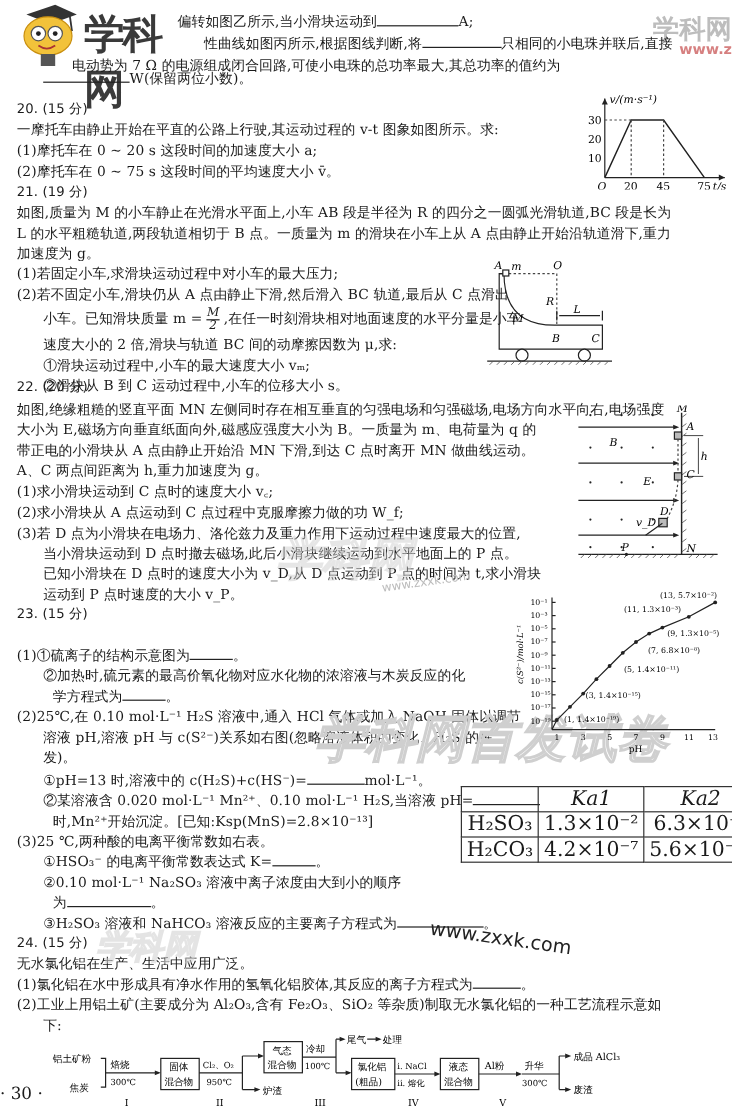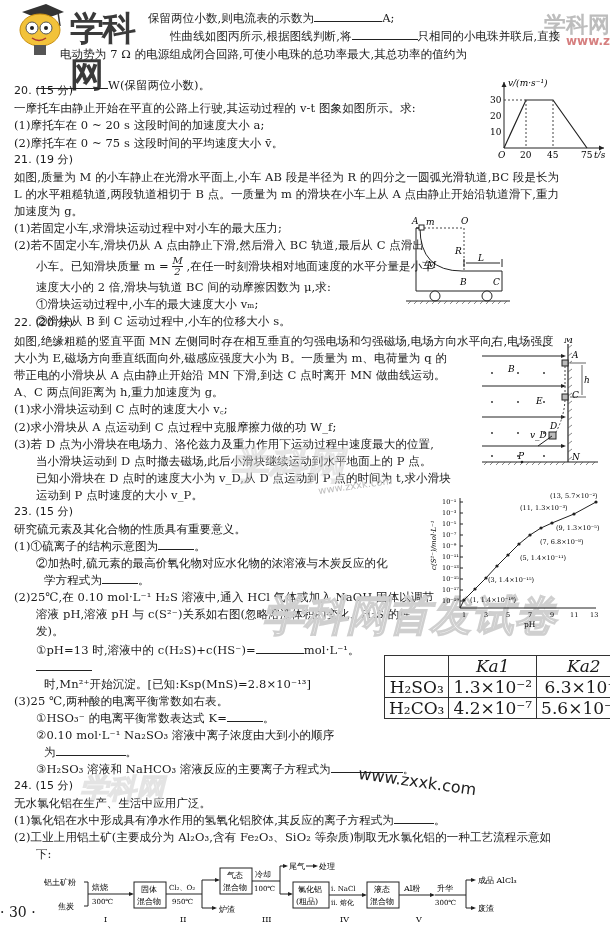"保留两位小数,则电流表的示数为" span { text: 保留两位小数,则电流表的示数为 -> 偏转如图乙所示,当小滑块运动到 }
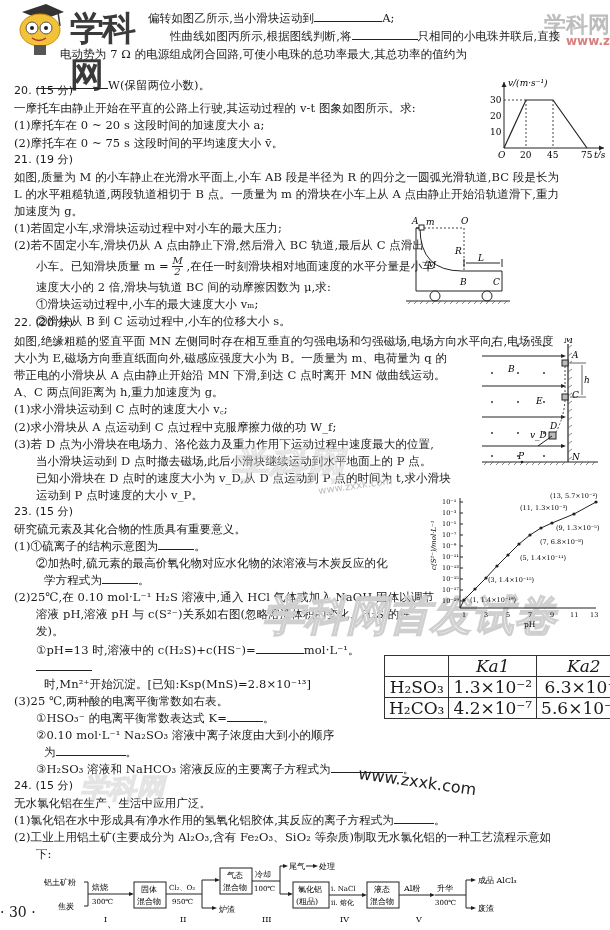"W(保留两位小数)。" div.line { top: 78px -> 58px }
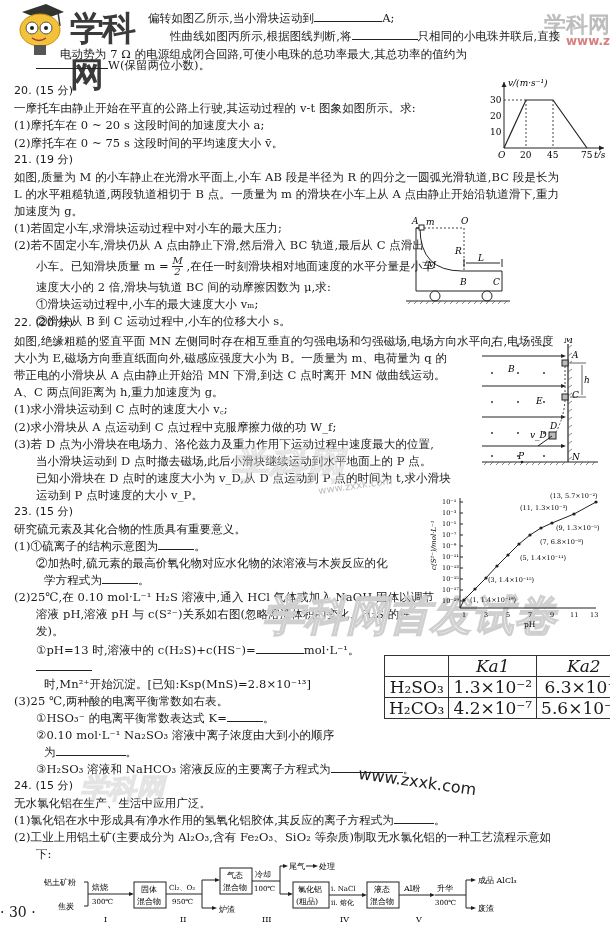"研究硫元素及其化合物的性质具有重要意义。" div.line { html: <div>研究硫元素及其化合物的性质具有重要意义。</div> -> none }
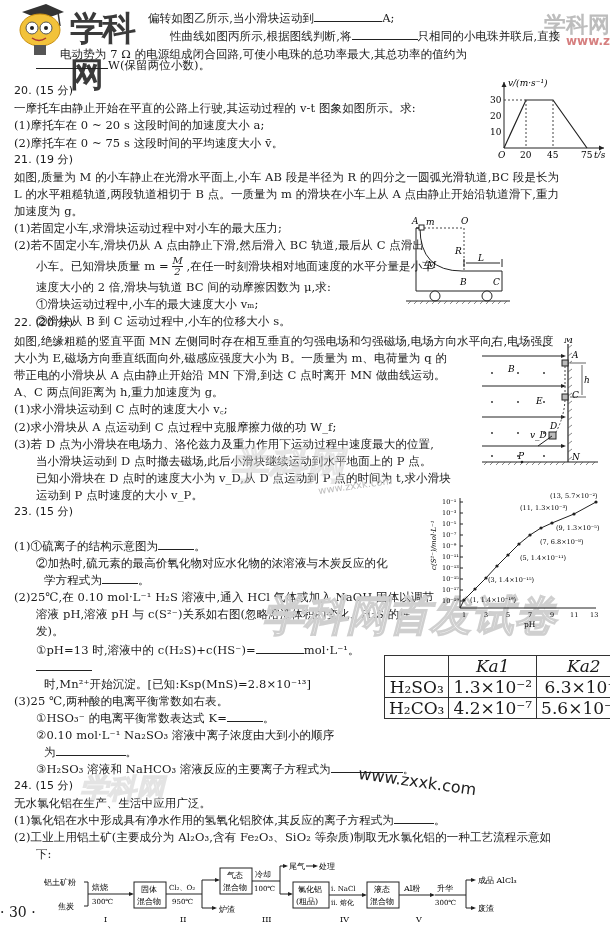"②某溶液含 0.020 mol·L⁻¹ Mn²⁺、0.10 mol·L⁻¹" span { html: none -> <span>②某溶液含 0.020 mol·L⁻¹ Mn²⁺、0.10 mol·L⁻¹ H₂S,当溶液 pH=</span> }
